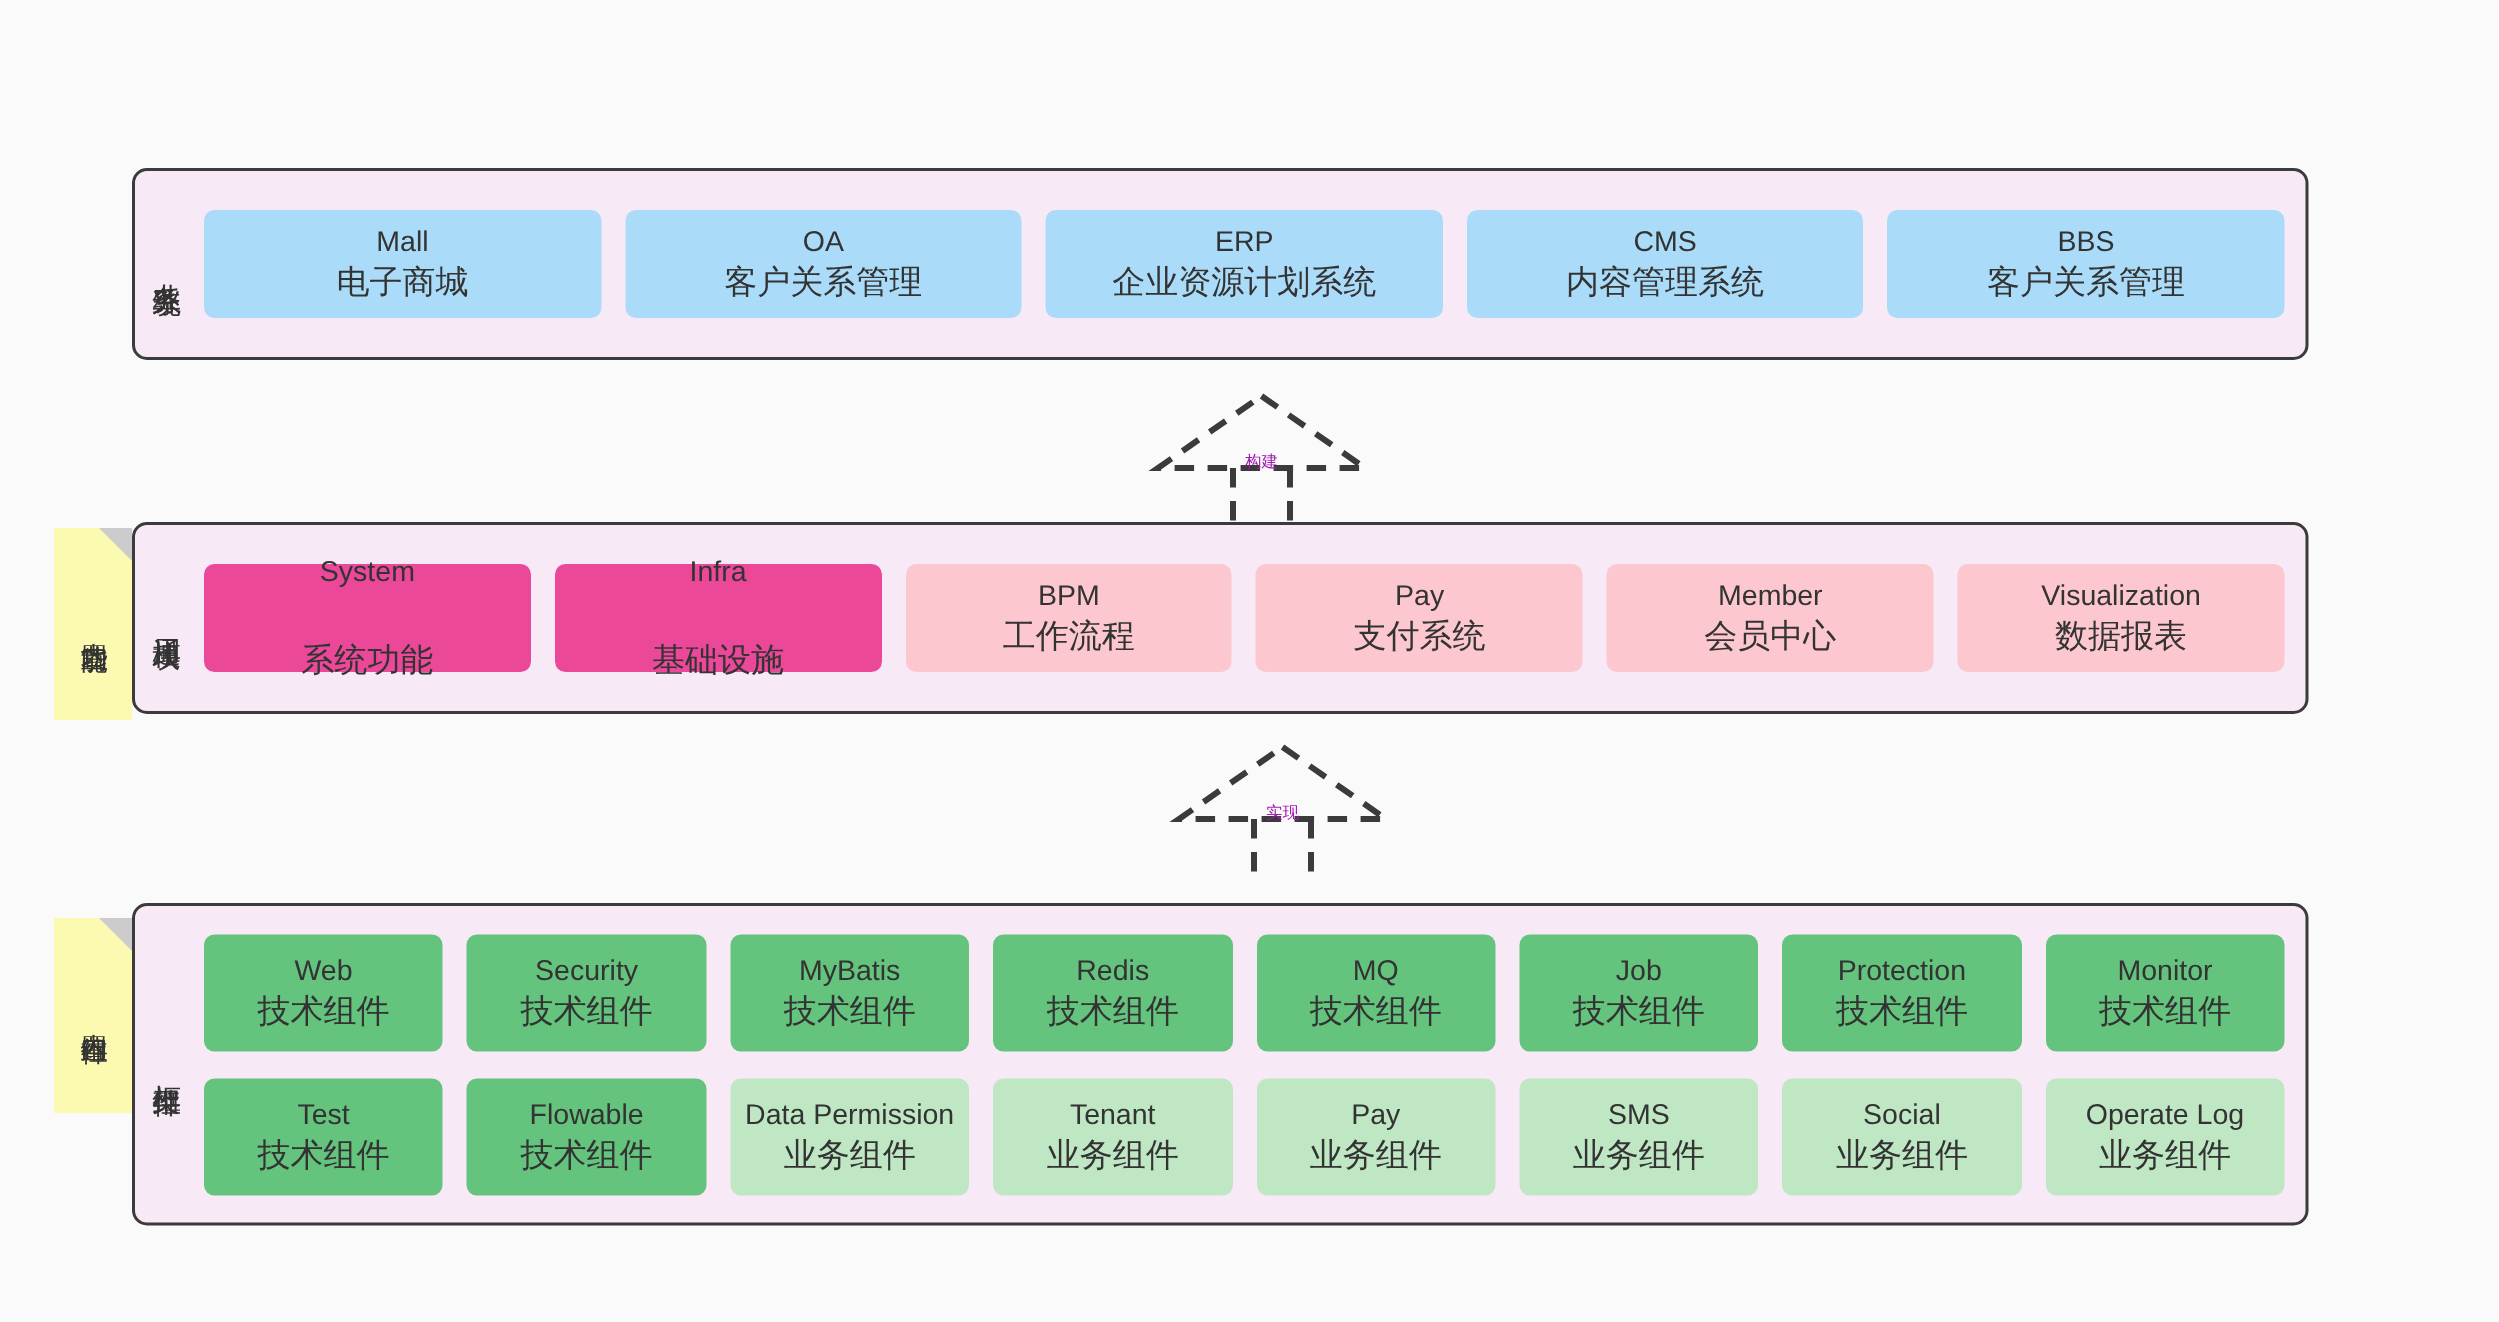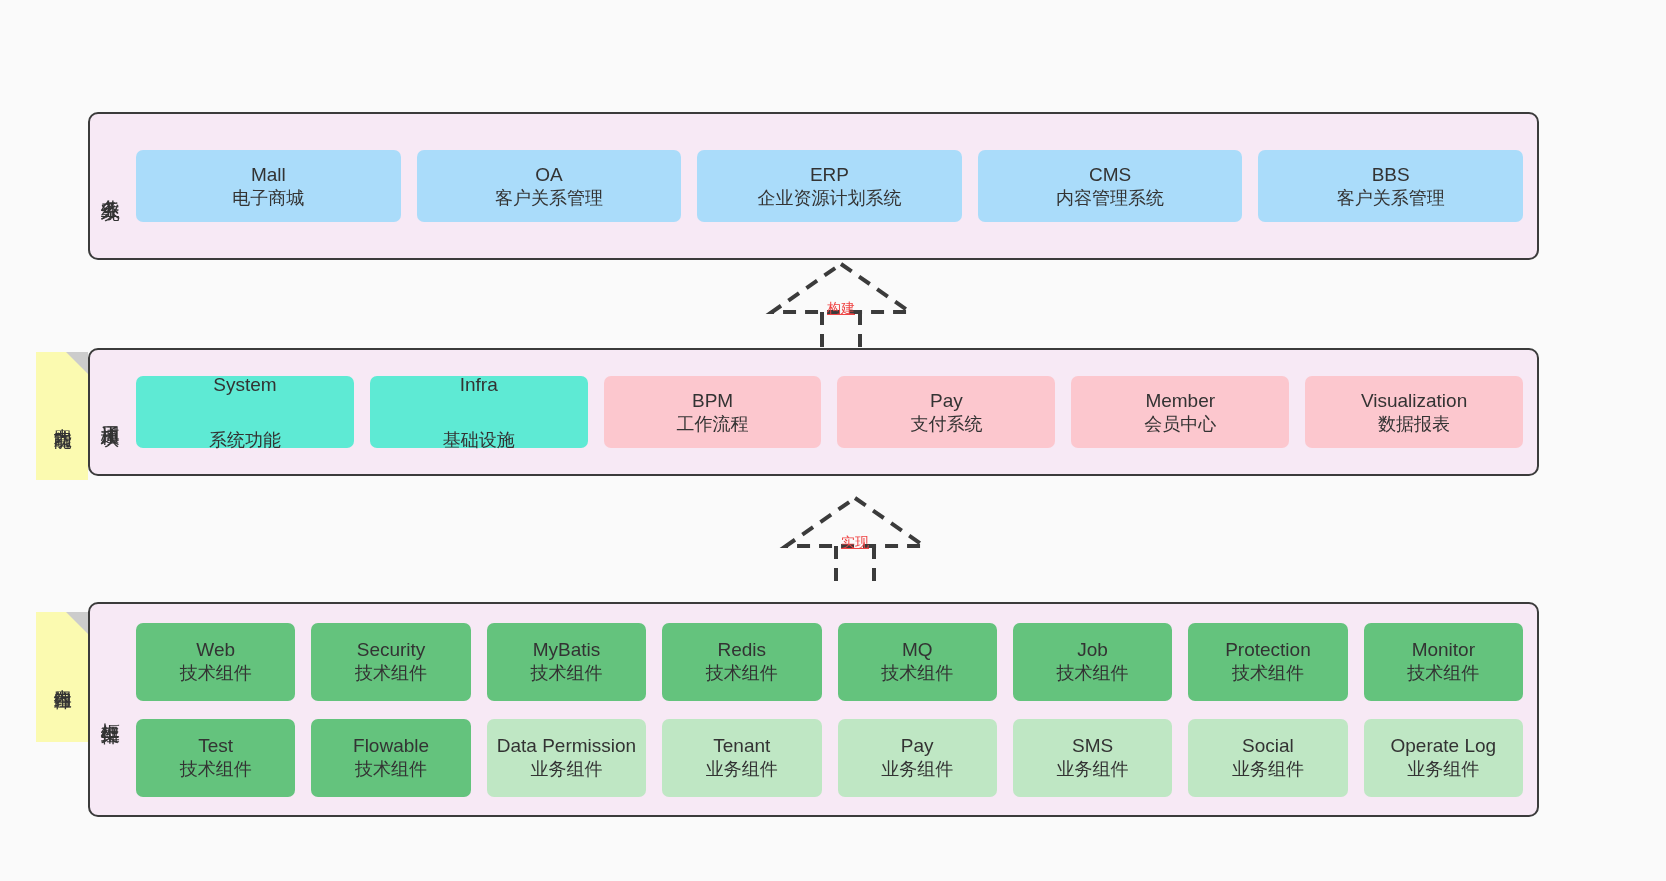"Mall" #layer-business { height: 148px -> 128px }
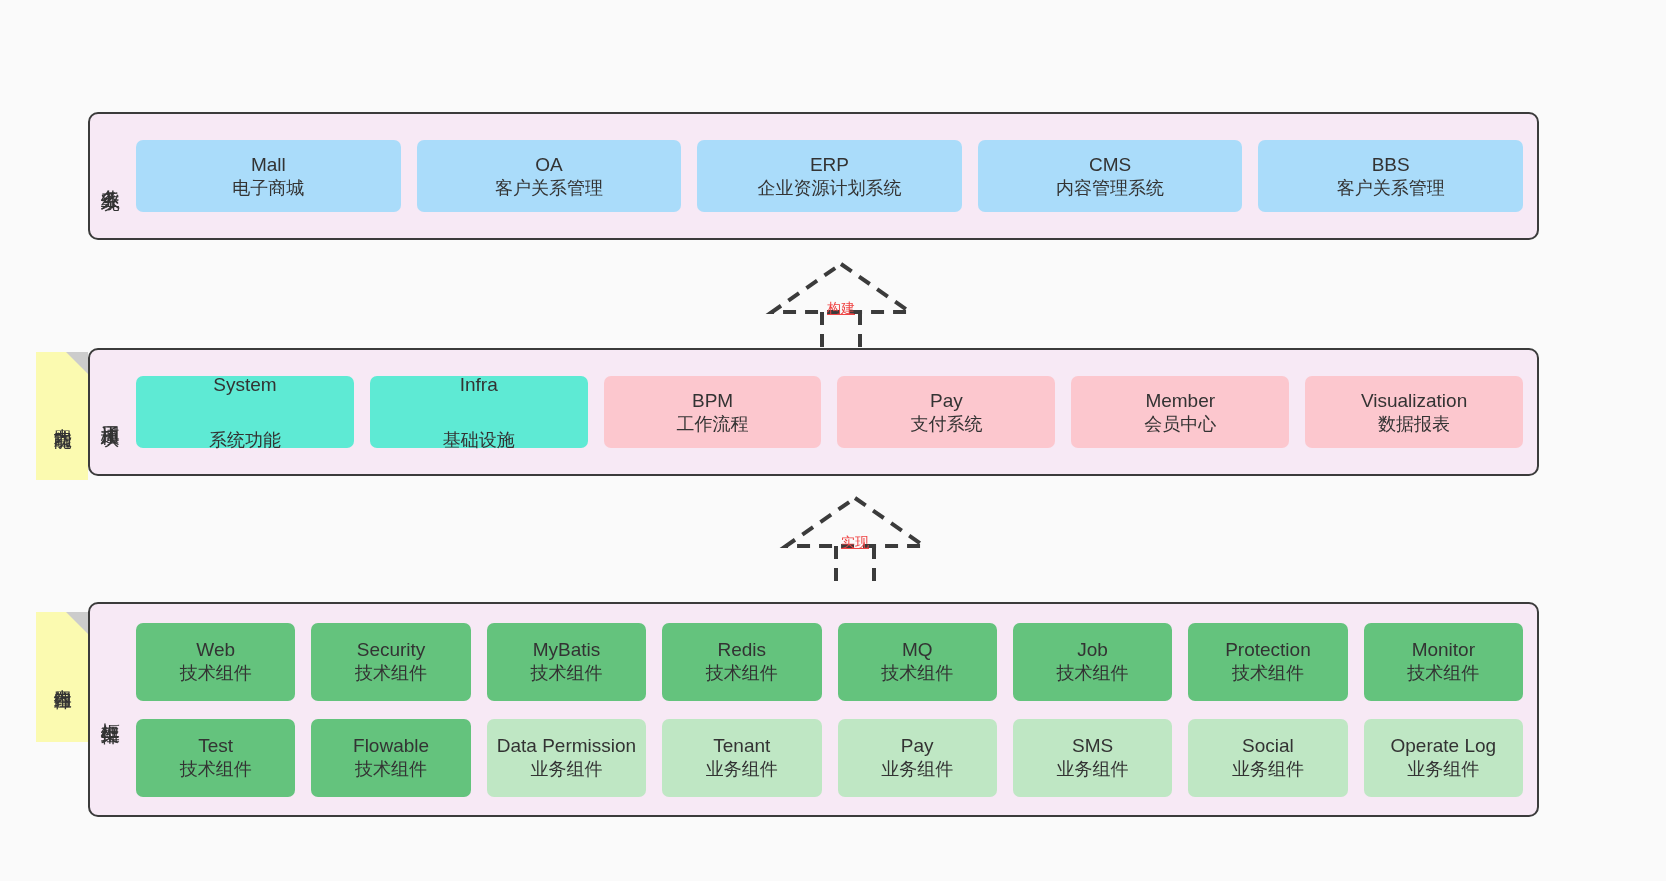"电子商城" .card .cn { font-size: 18px -> 22px }
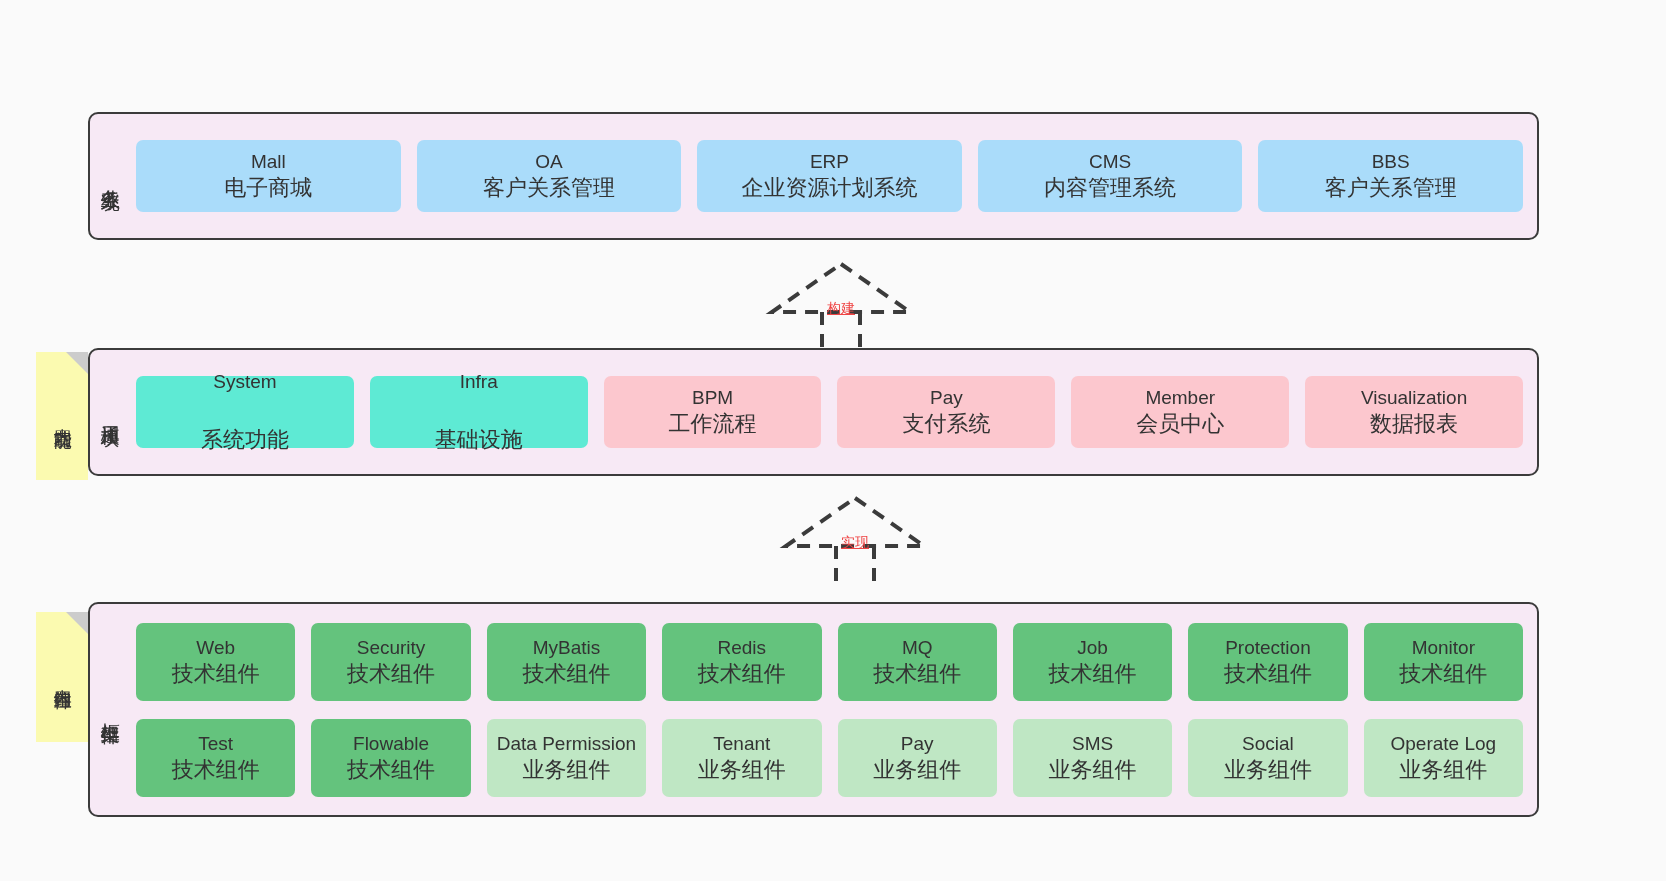"构建" .arrow-label { color: #ef4444 -> #a21caf; font-size: 14px -> 11px; text-decoration: underline -> none }
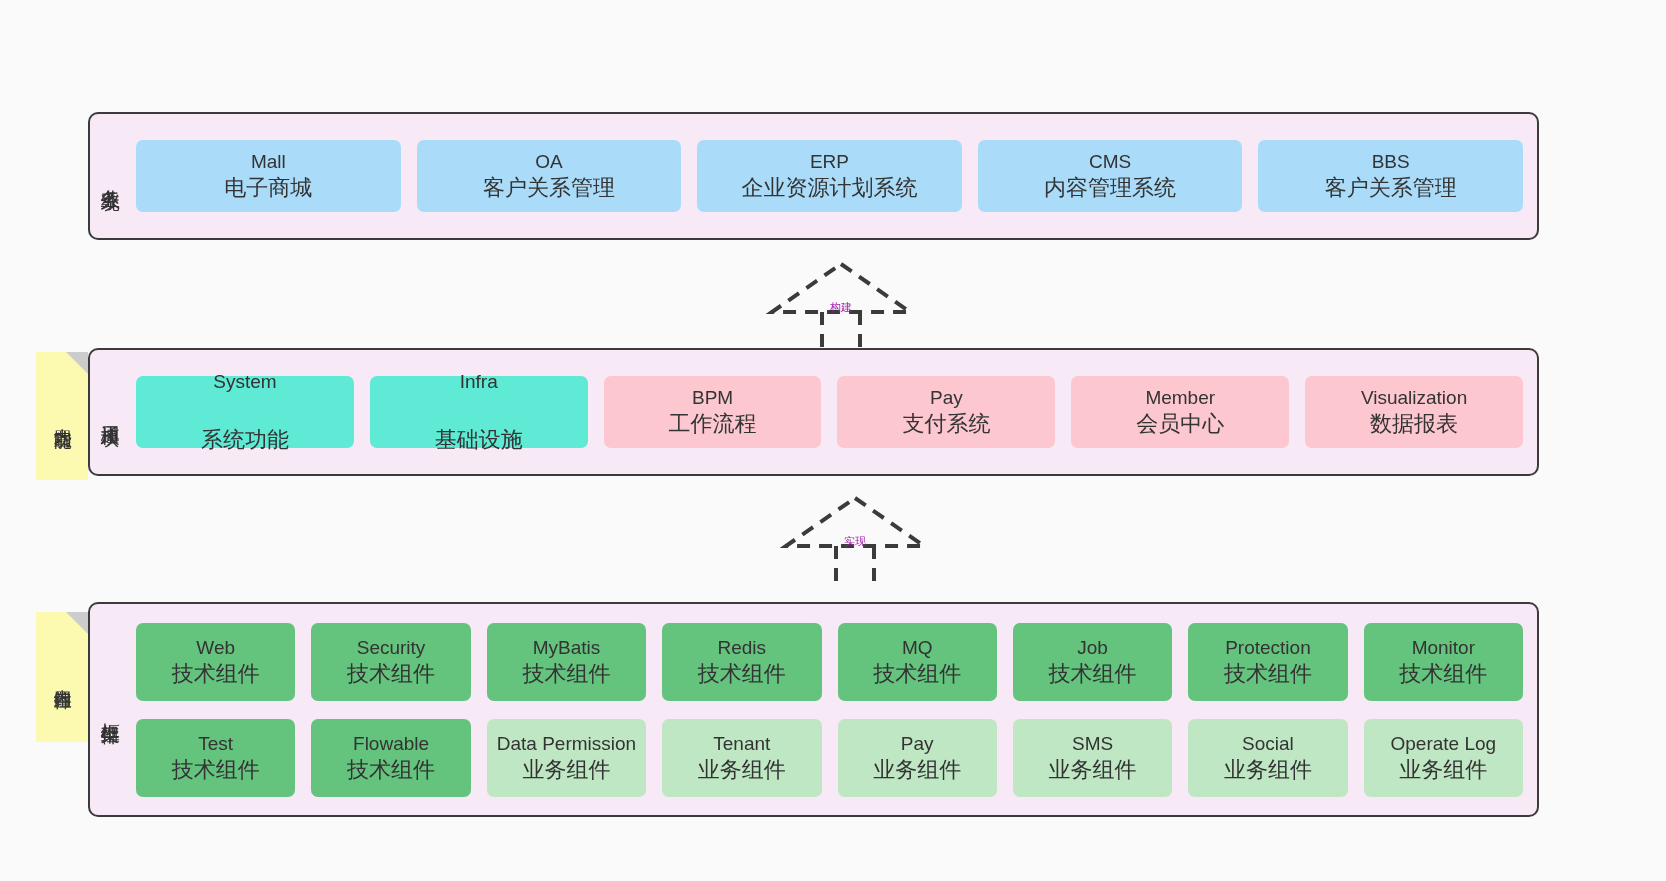"System" .c-red { background: #5eead4 -> #ec4899 }
